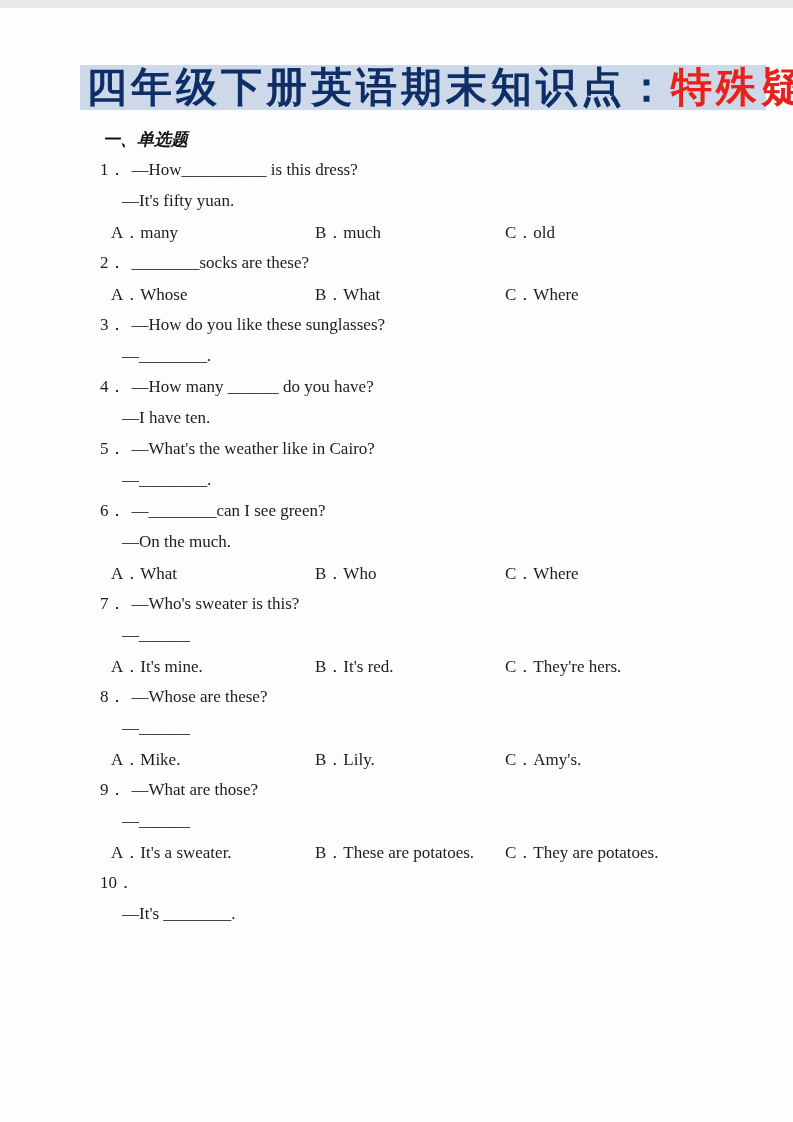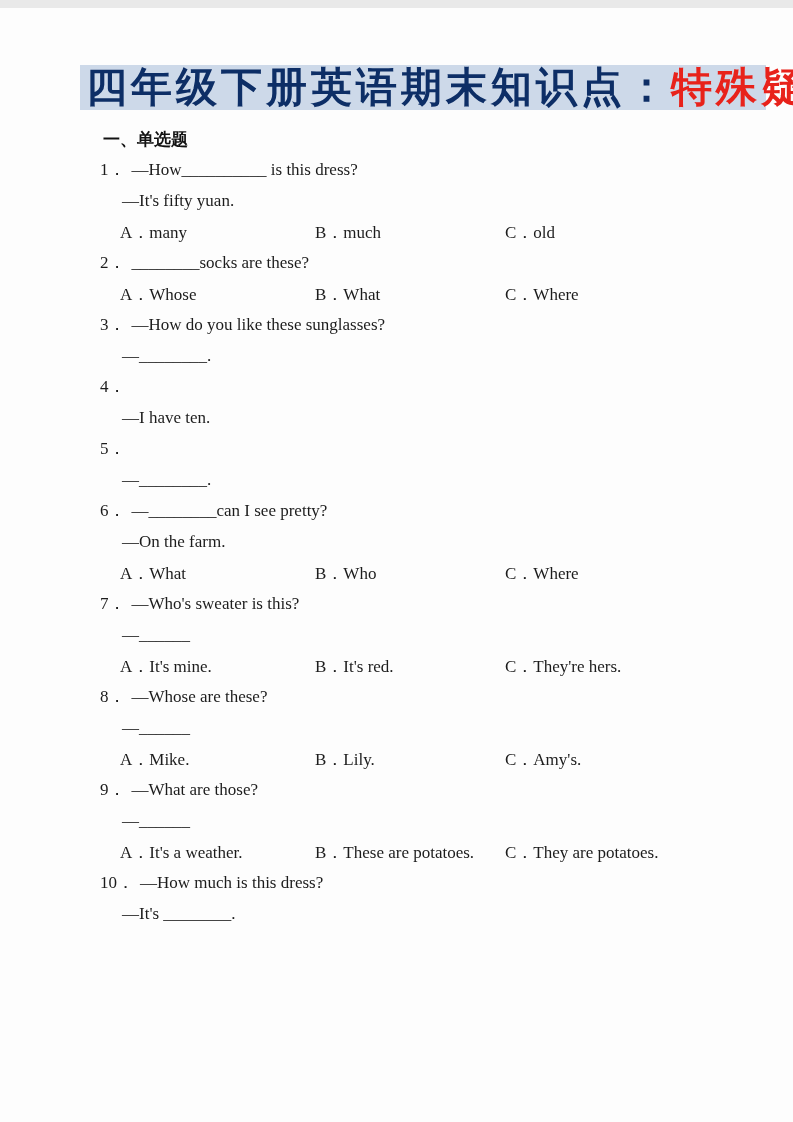"一、单选题" .section-heading { font-style: none -> italic }
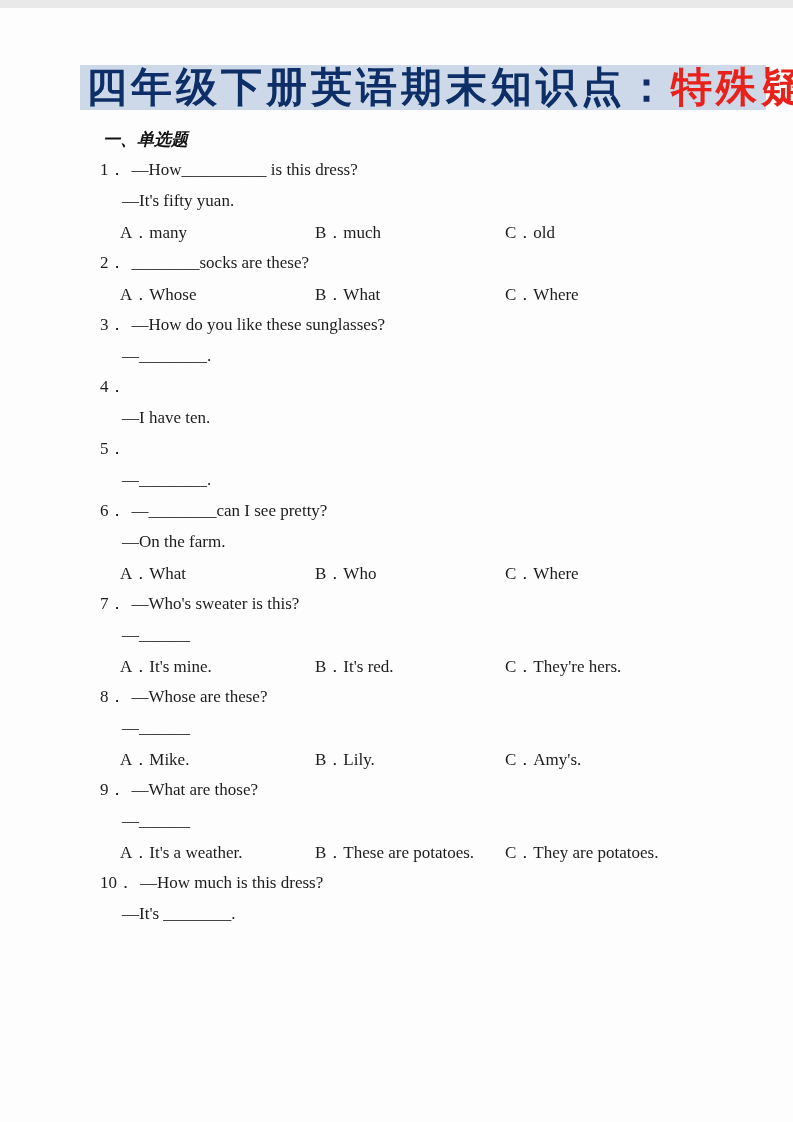"A．many" .opt.a { left: 20px -> 11px }
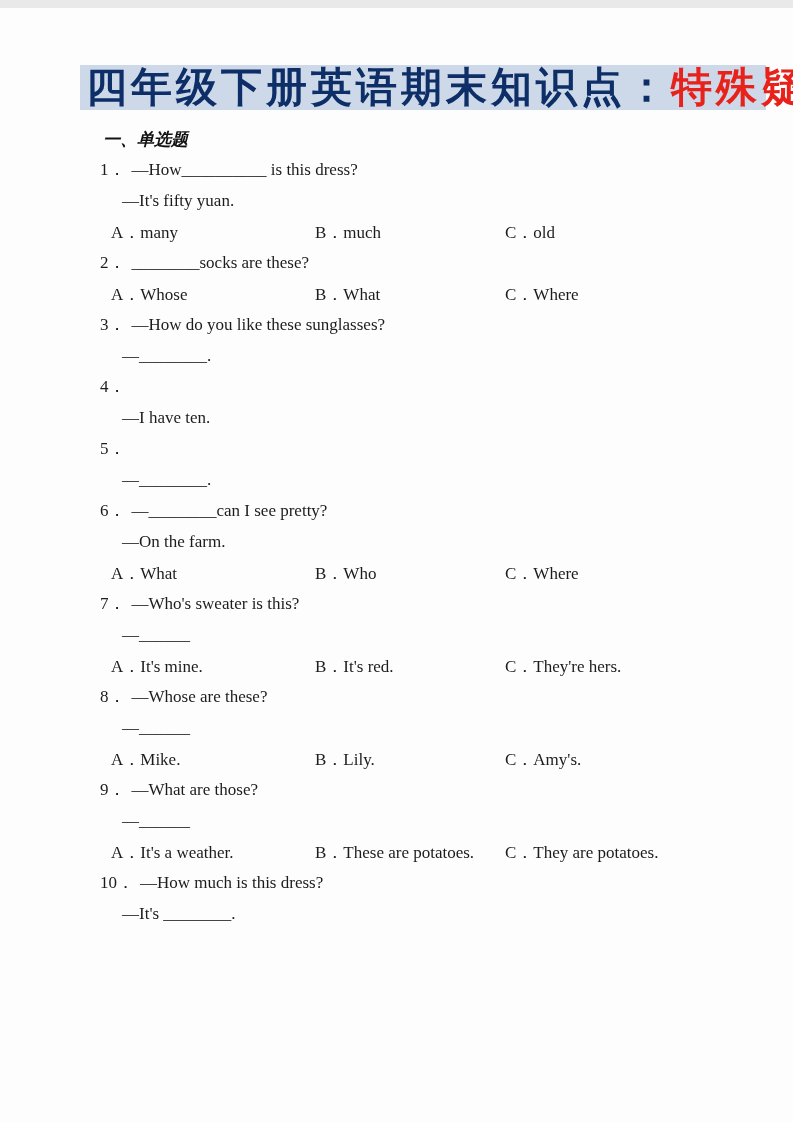"—How many ______ do you" span.qtext { html: none -> <span>—How many ______ do you have?</span> }
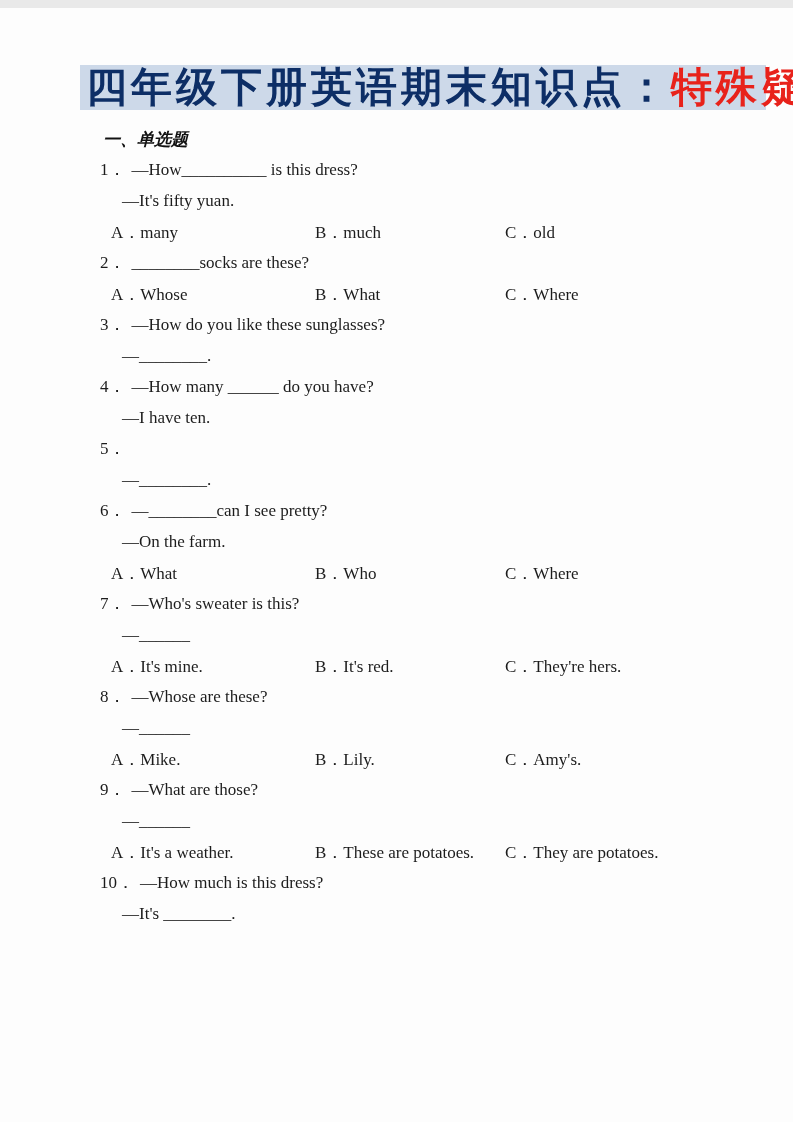"—What's the weather like in" span.qtext { html: none -> <span>—What's the weather like in Cairo?</span> }
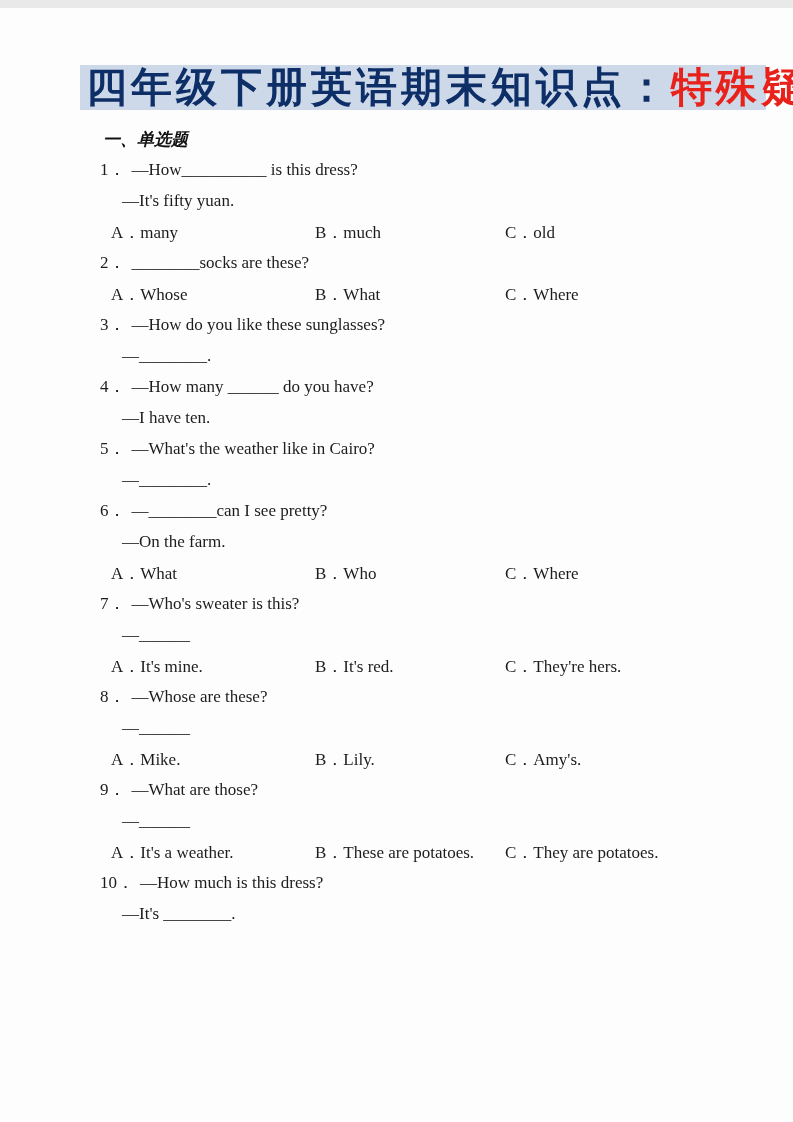"—________can I see pretty?" span.qtext { text: pretty -> green }
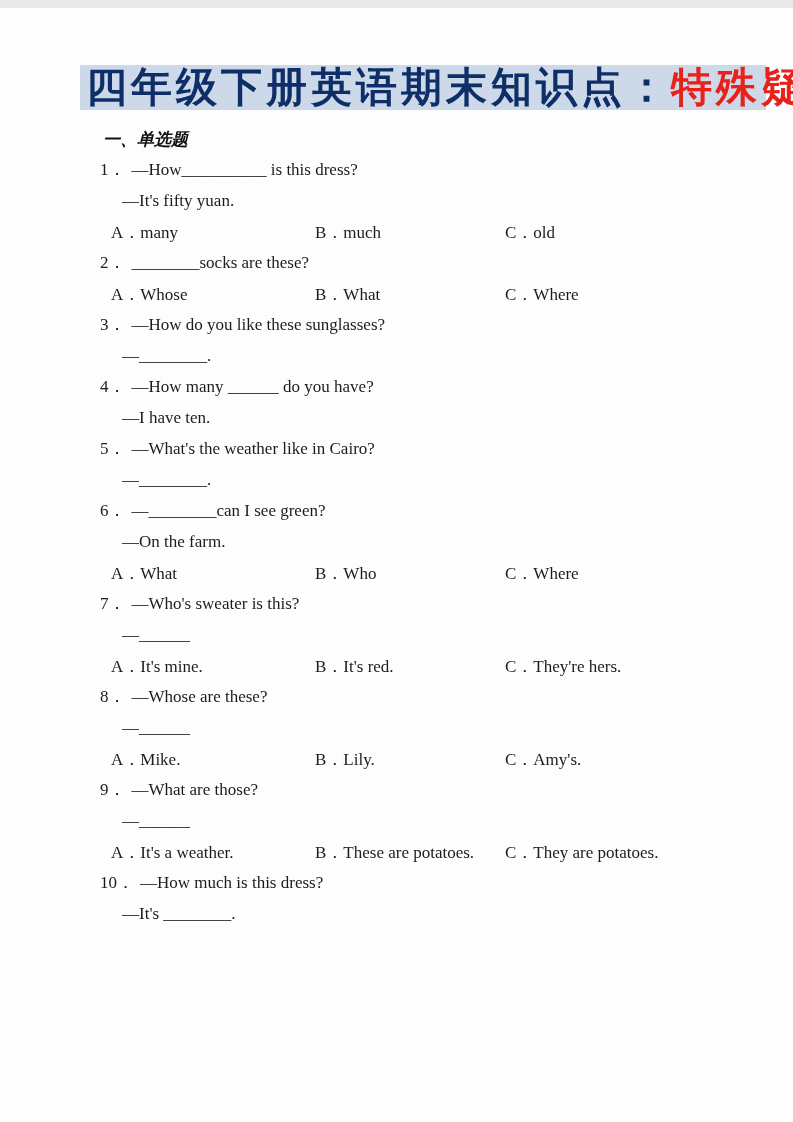"—On the farm." div.row { text: farm -> much }
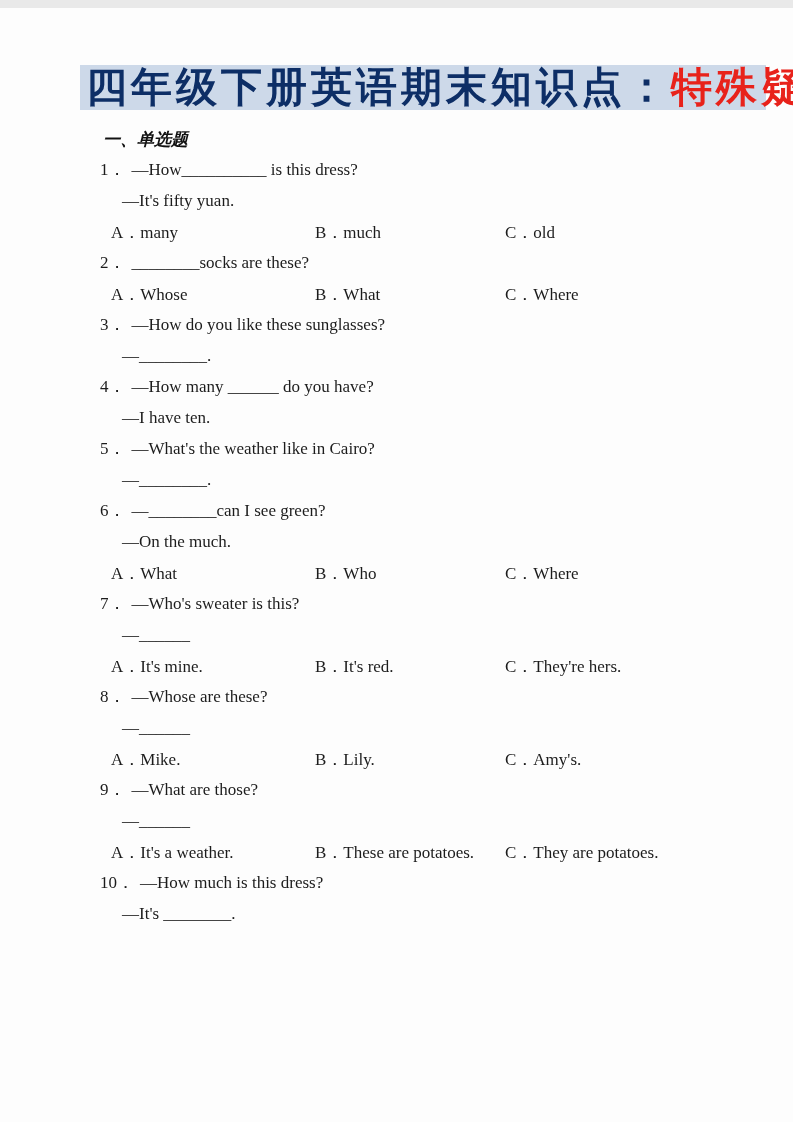"It's a weather." span.opt-text { text: weather -> sweater }
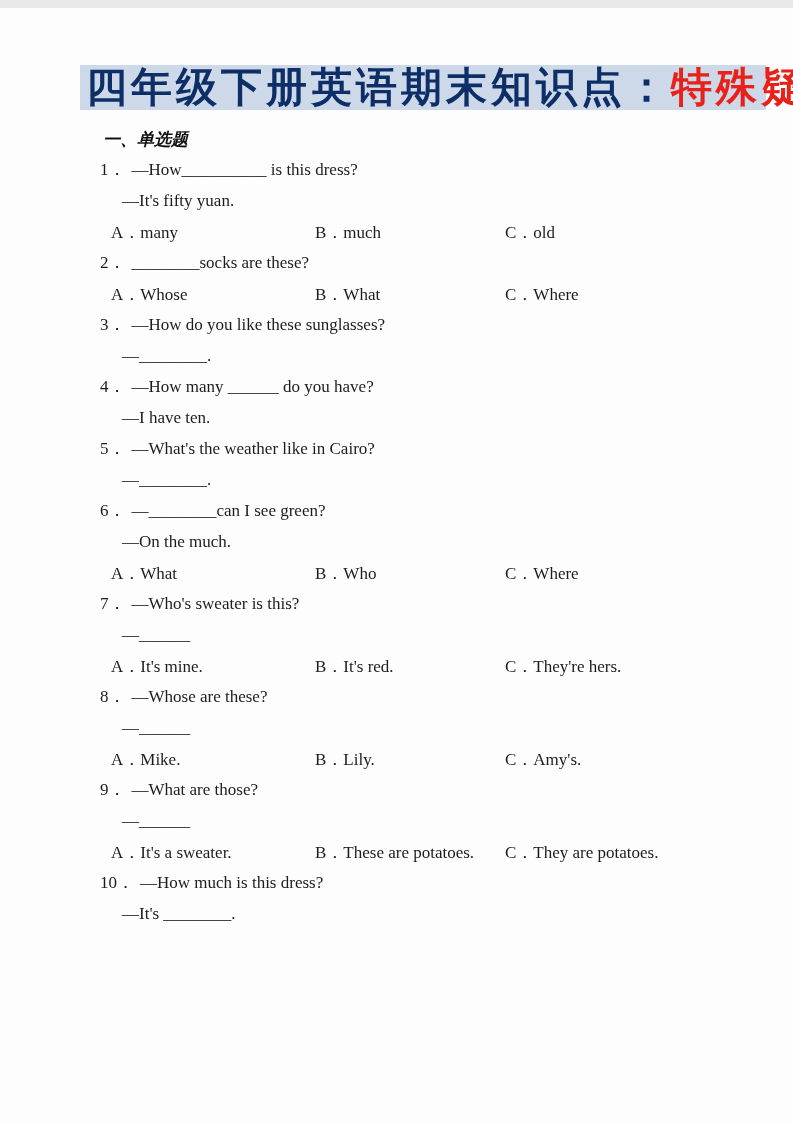"—How much is this dress?" span.qtext { html: <span>—How much is this dress?</span> -> none }
